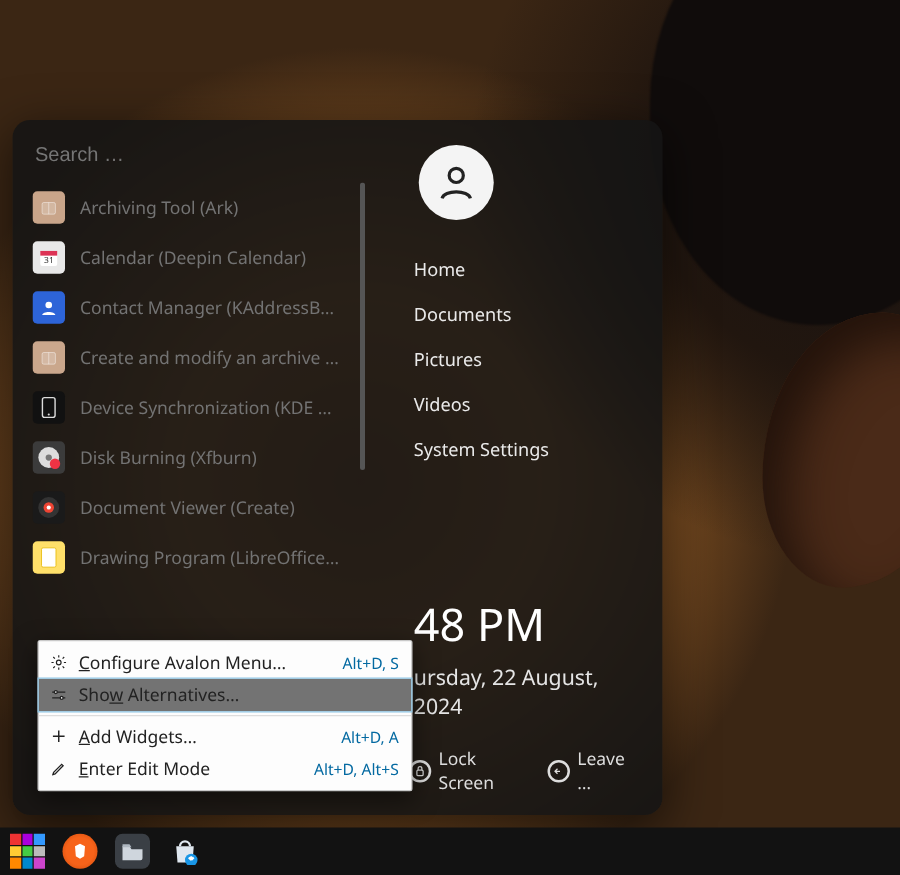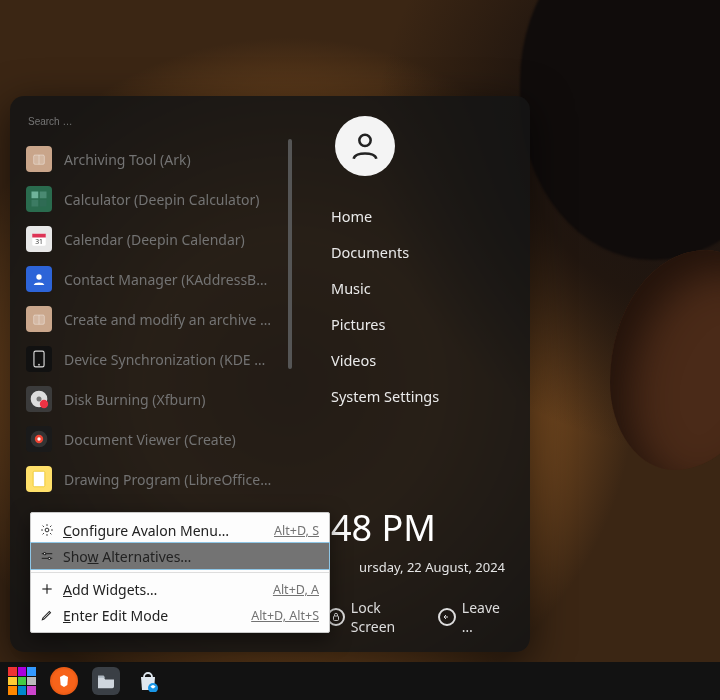"Search …" .search { font-size: 10px -> 16px }
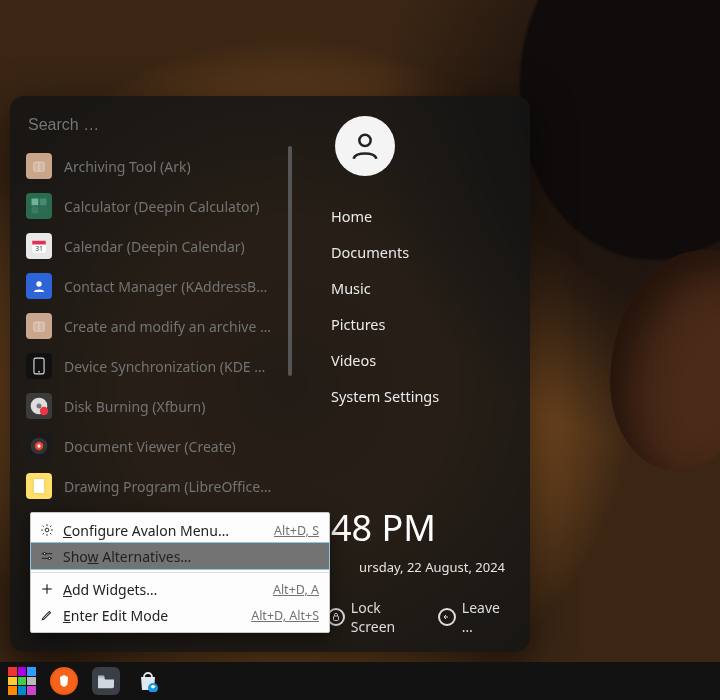"Calculator (Deepin Calculator)" div.app { html: <div> <span> <svg> <rect></rect> <rect></rect> <rect></rect> <rect></rect> </svg> </span> <span>Calculator (Deepin Calculator)</span> </div> -> none }
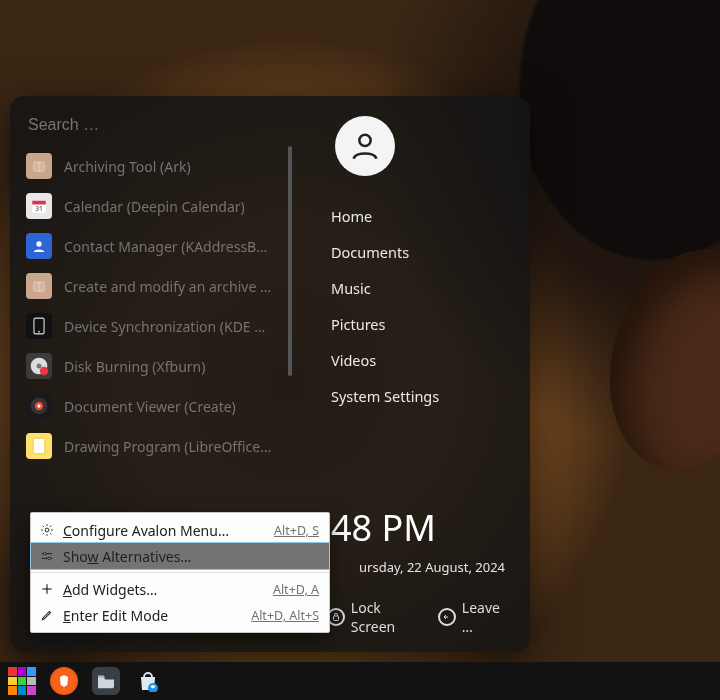"Music" div { html: <div>Music</div> -> none }
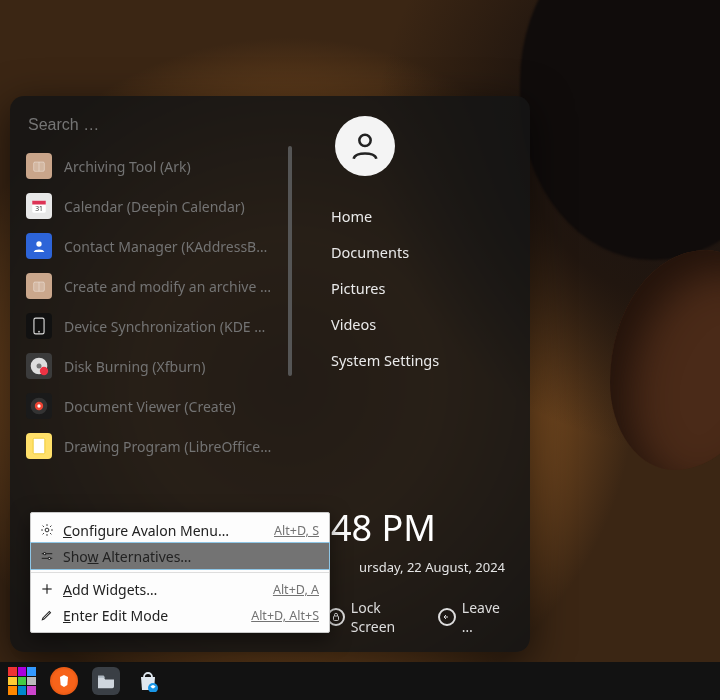"Alt+D, S" .ctx .row .sc { color: #737373 -> #0369a1; text-decoration: underline -> none }
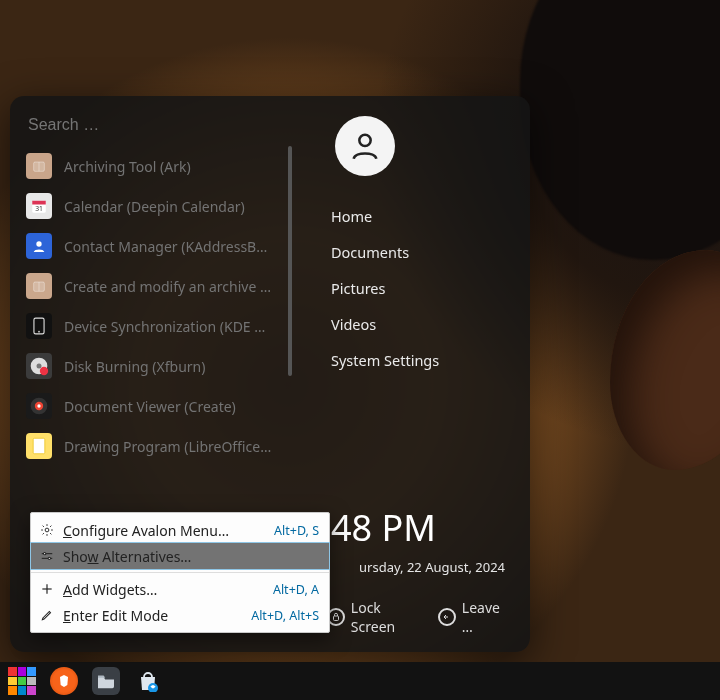"ursday, 22 August, 2024" .date { font-size: 13px -> 17px; padding-left: 28px -> none }
